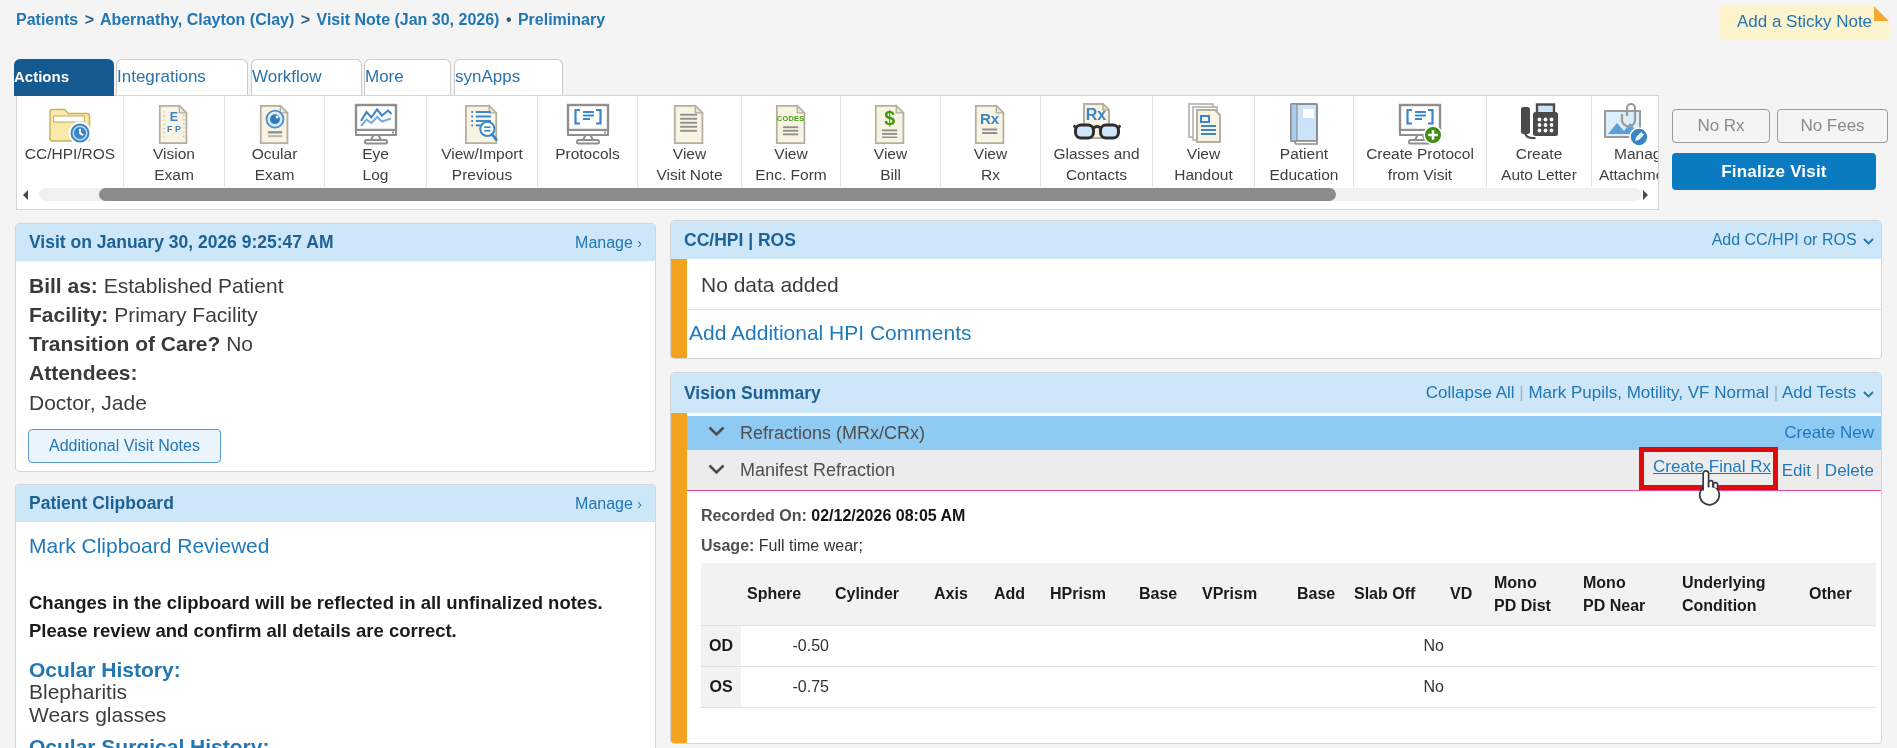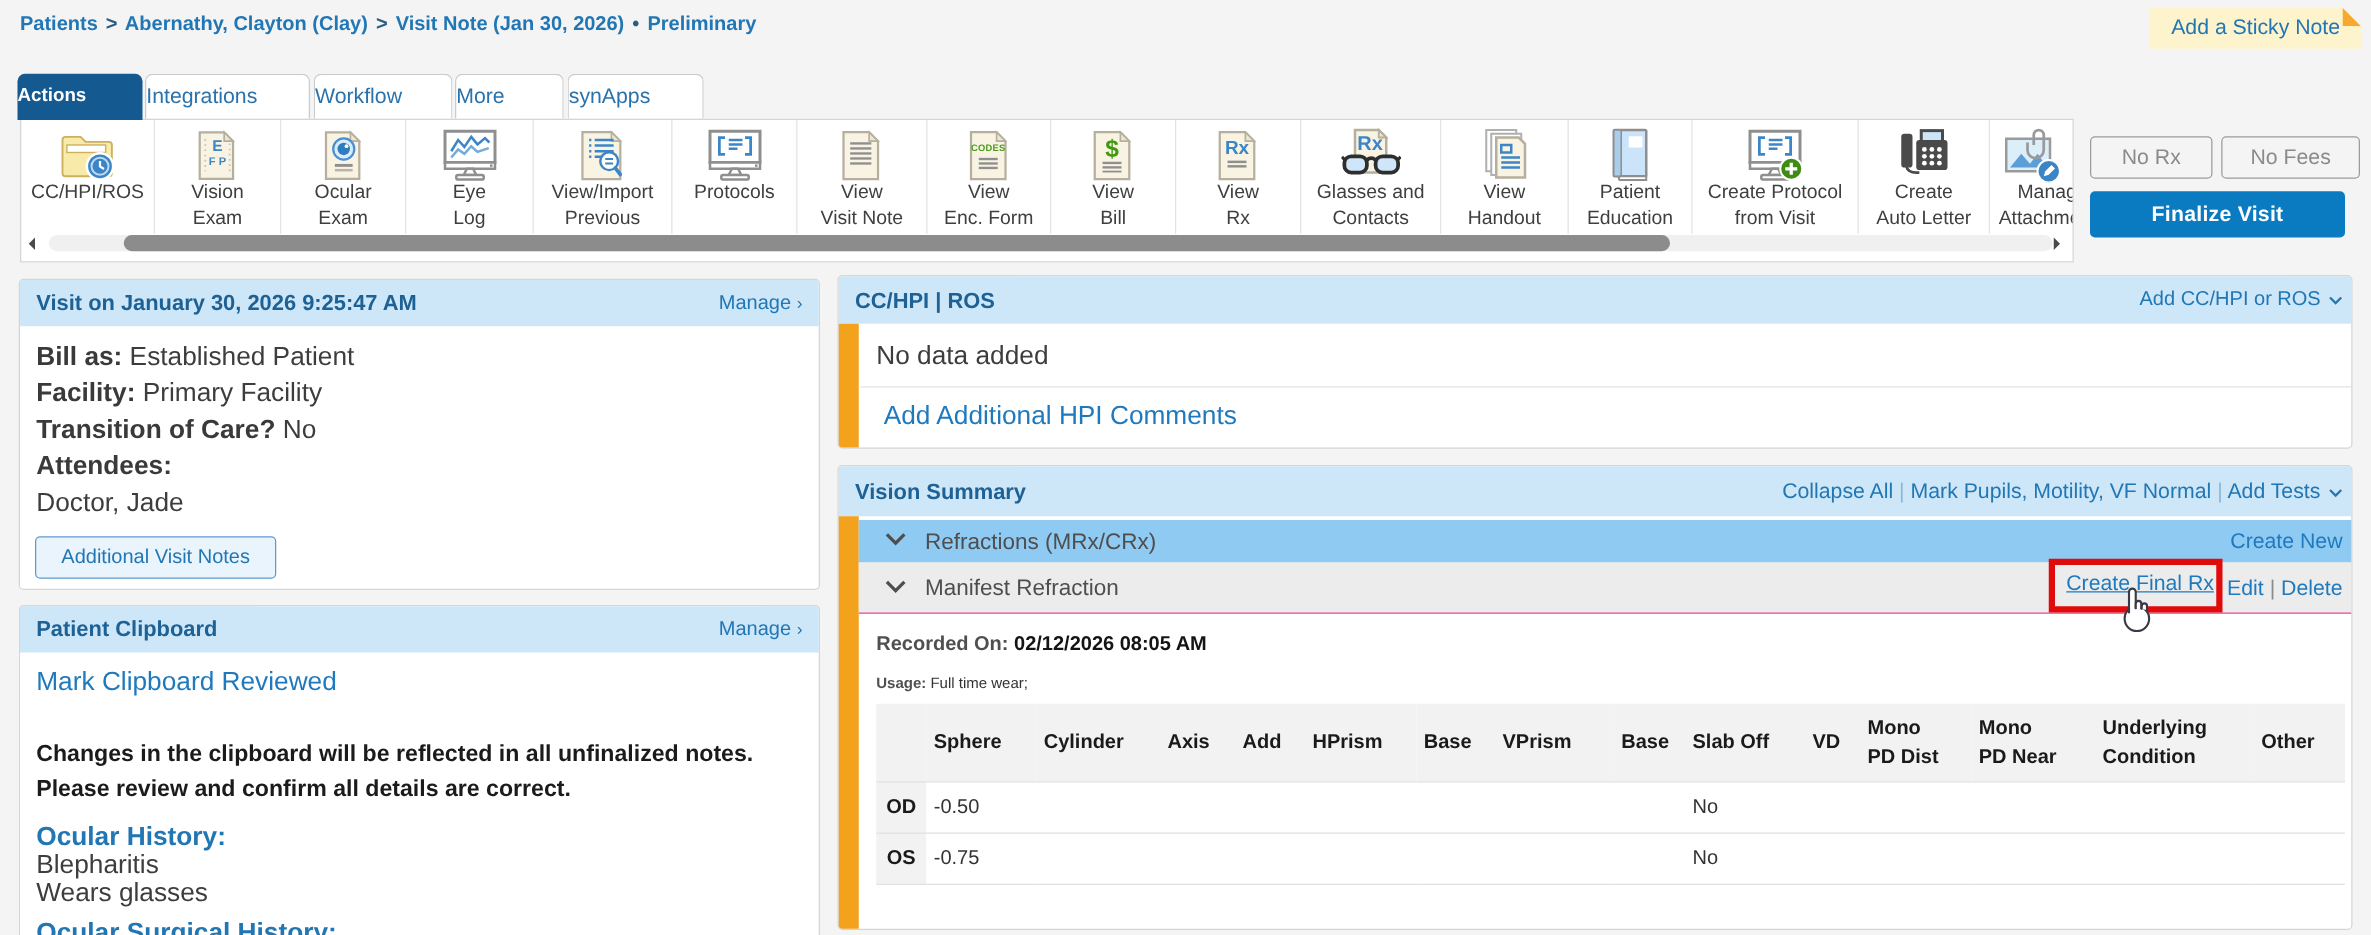"Add Additional HPI Comments" div.pline { left: 36px -> 18px }
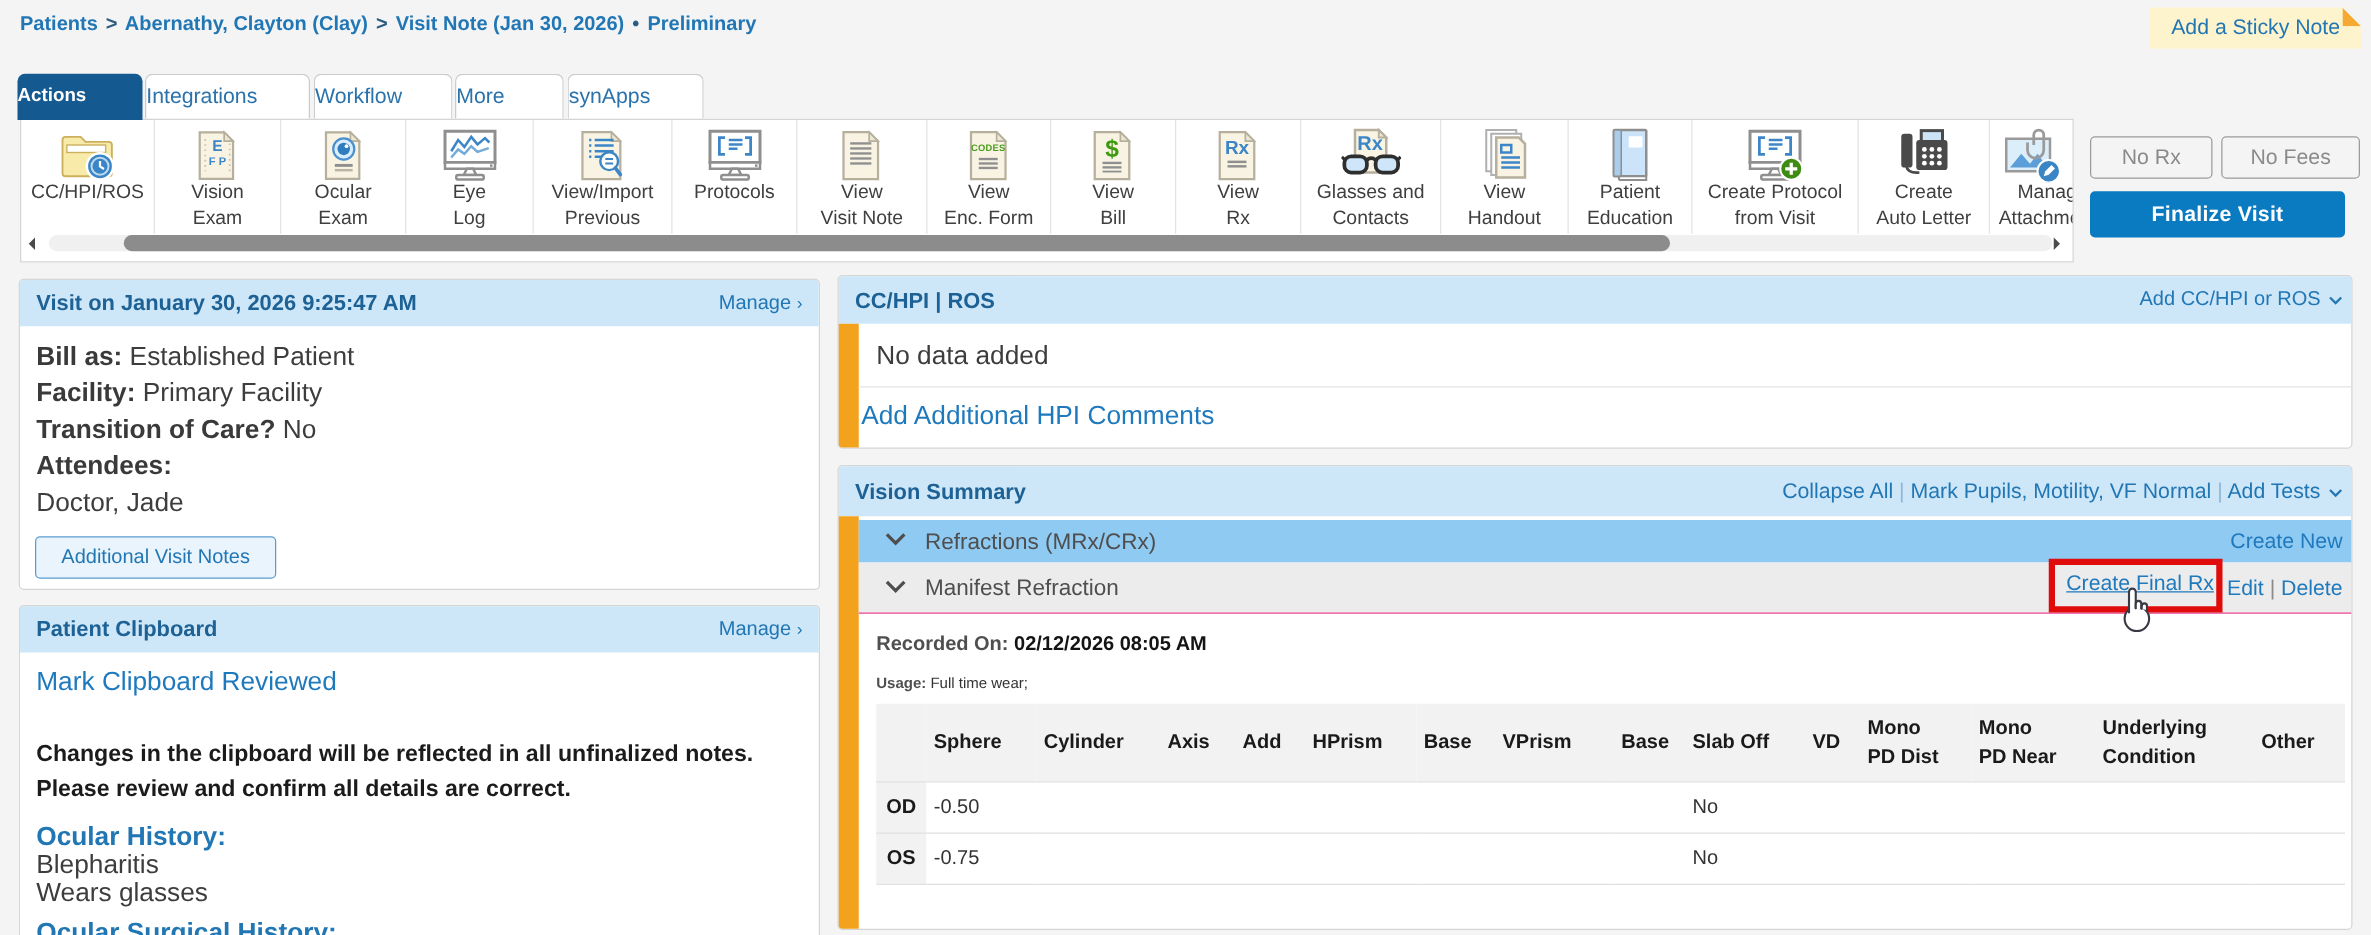"Usage: Full time wear;" div.pline { font-size: 12px -> 16px }
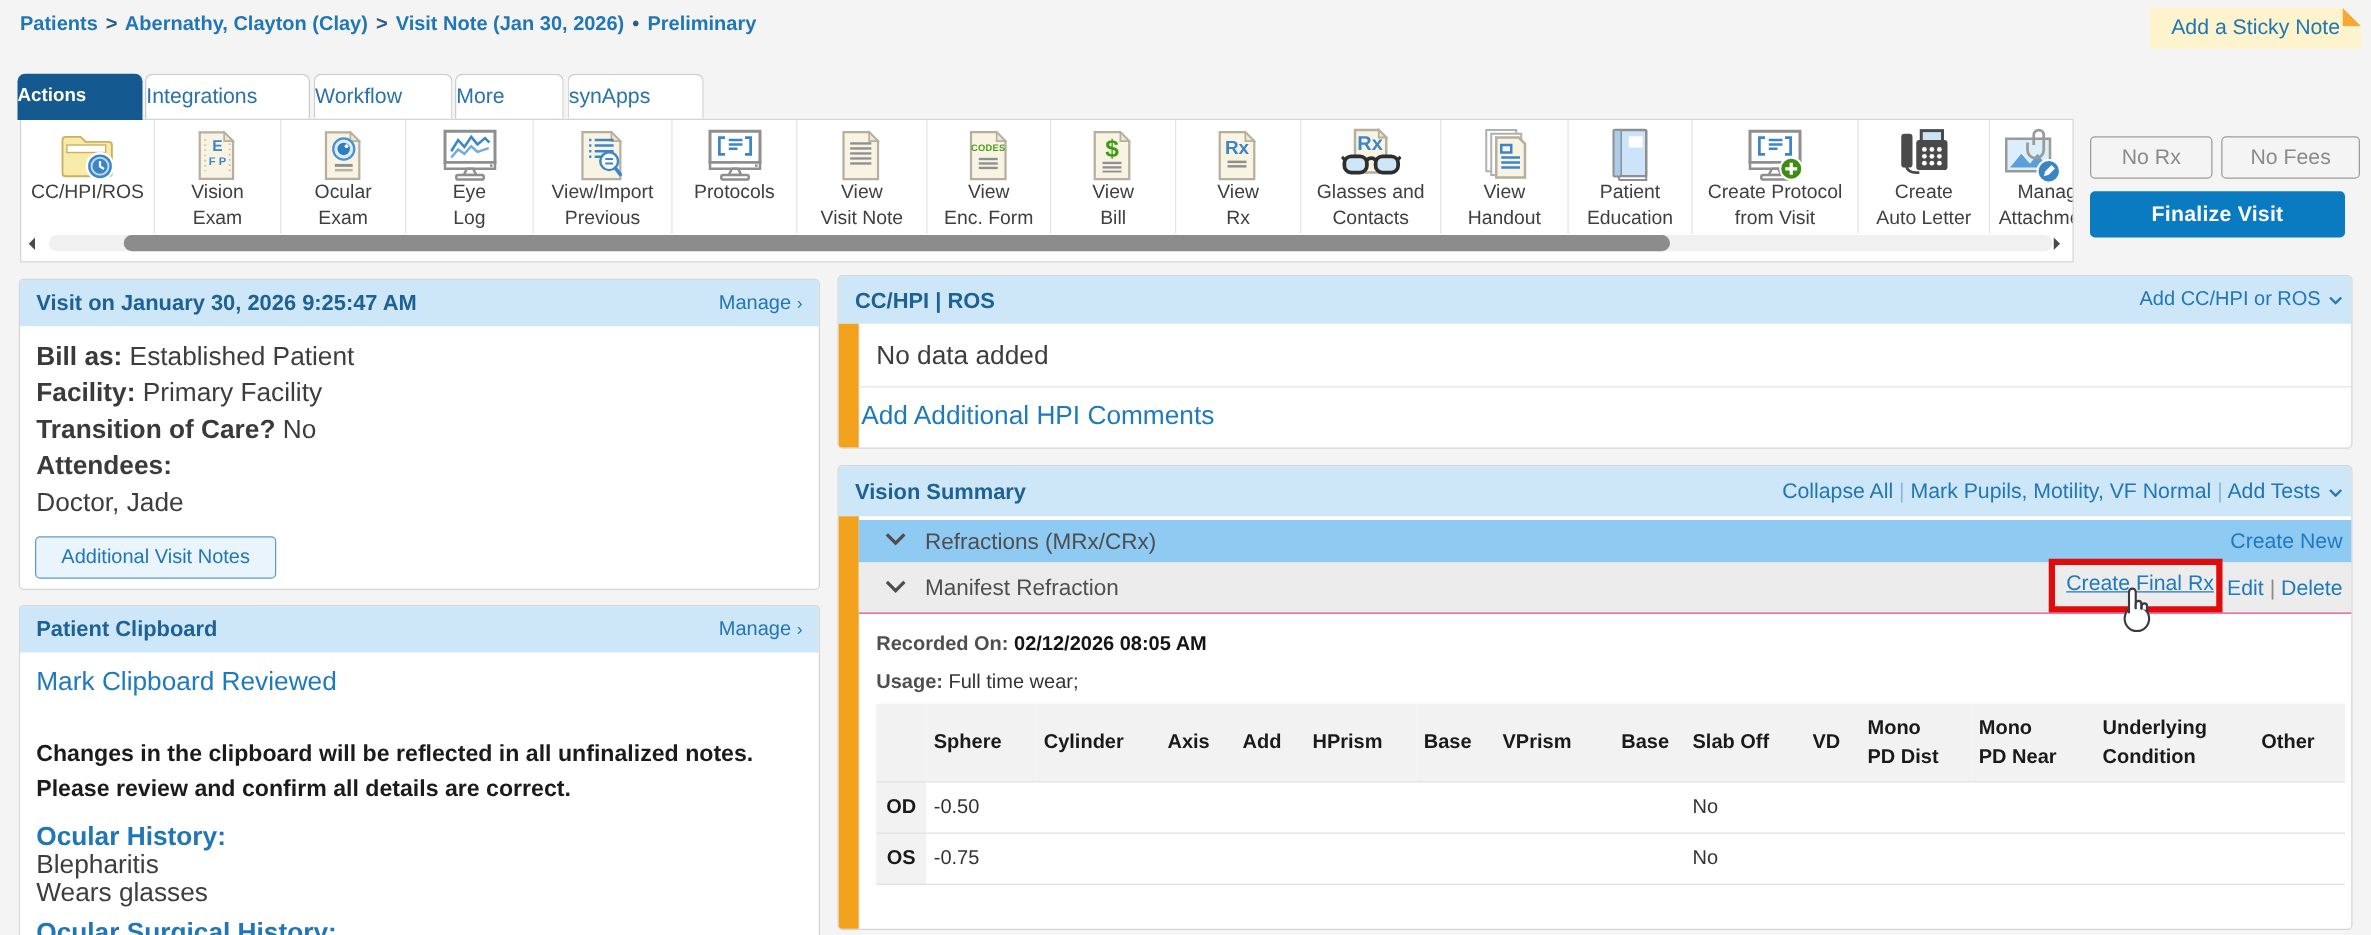"-0.50" #rxt td { text-align: left -> right }
